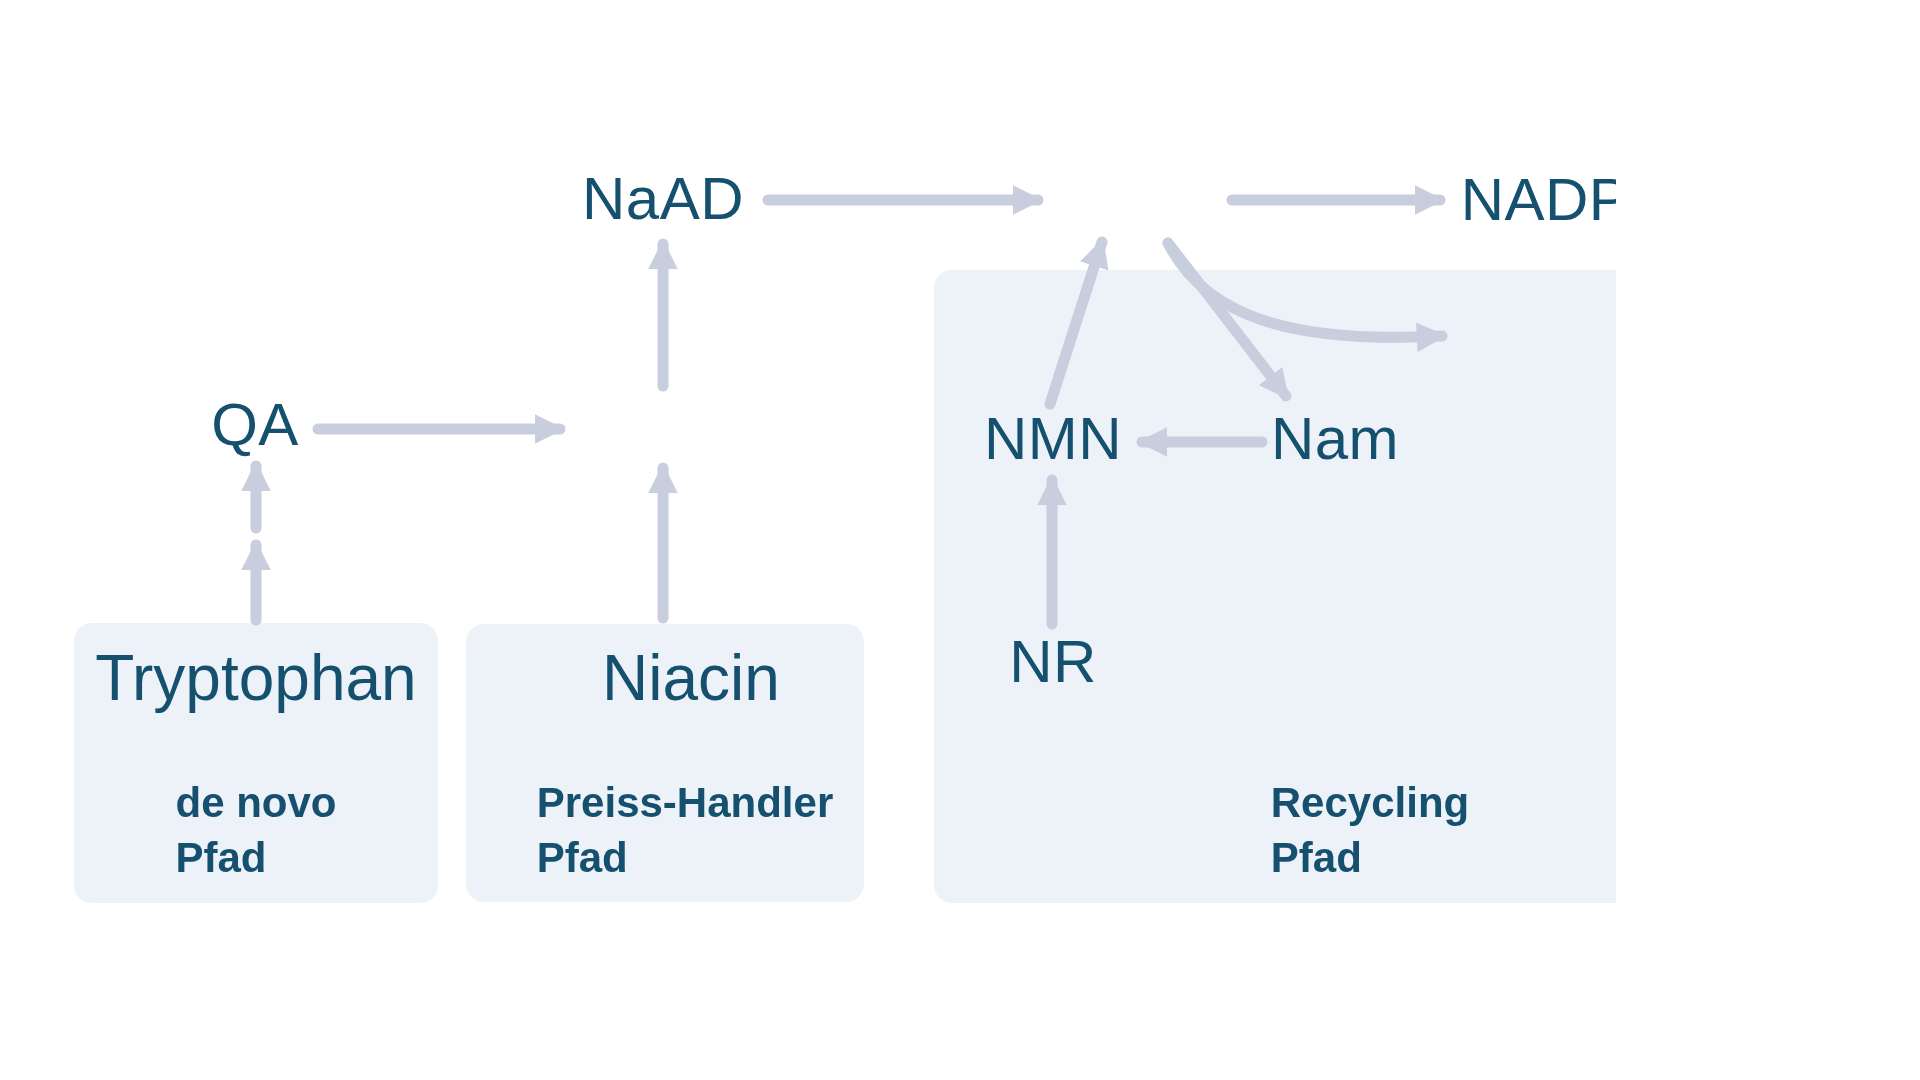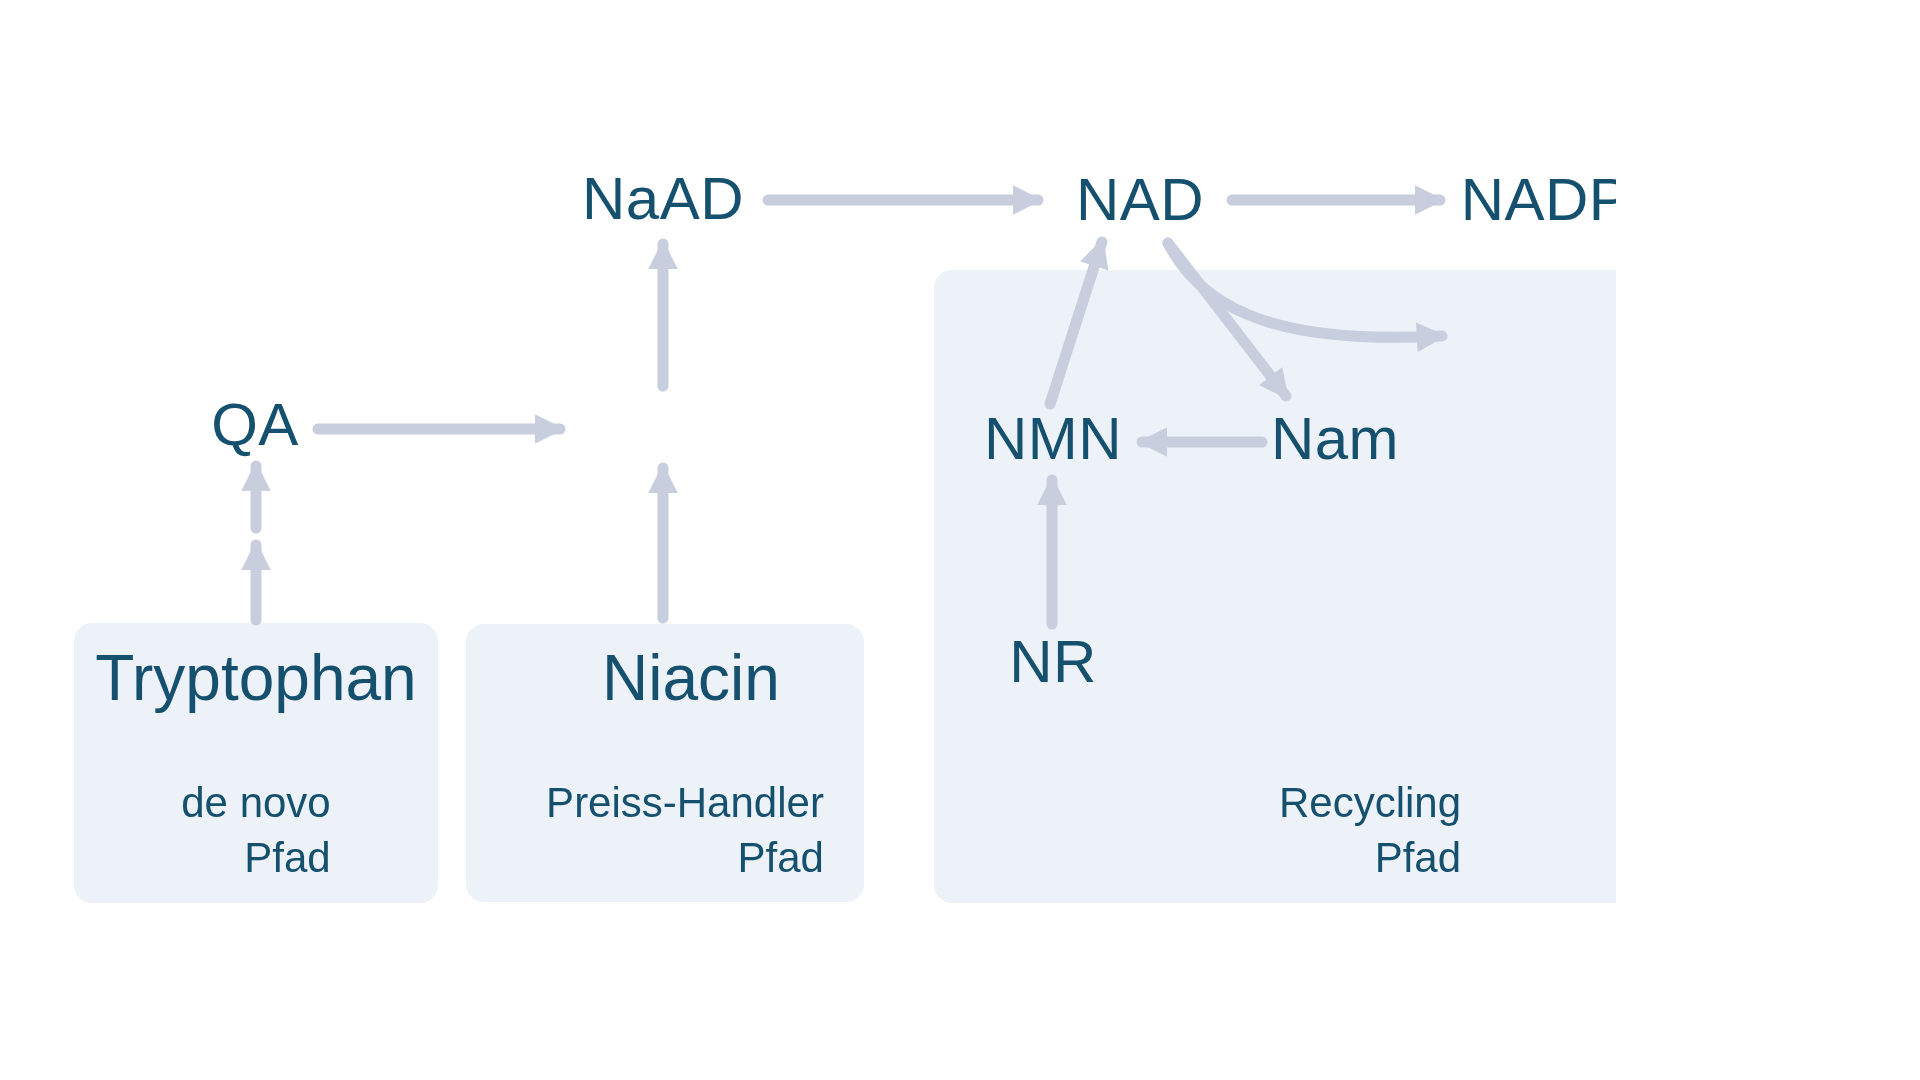"NAD" div.node { html: <div>NAD</div> -> none }
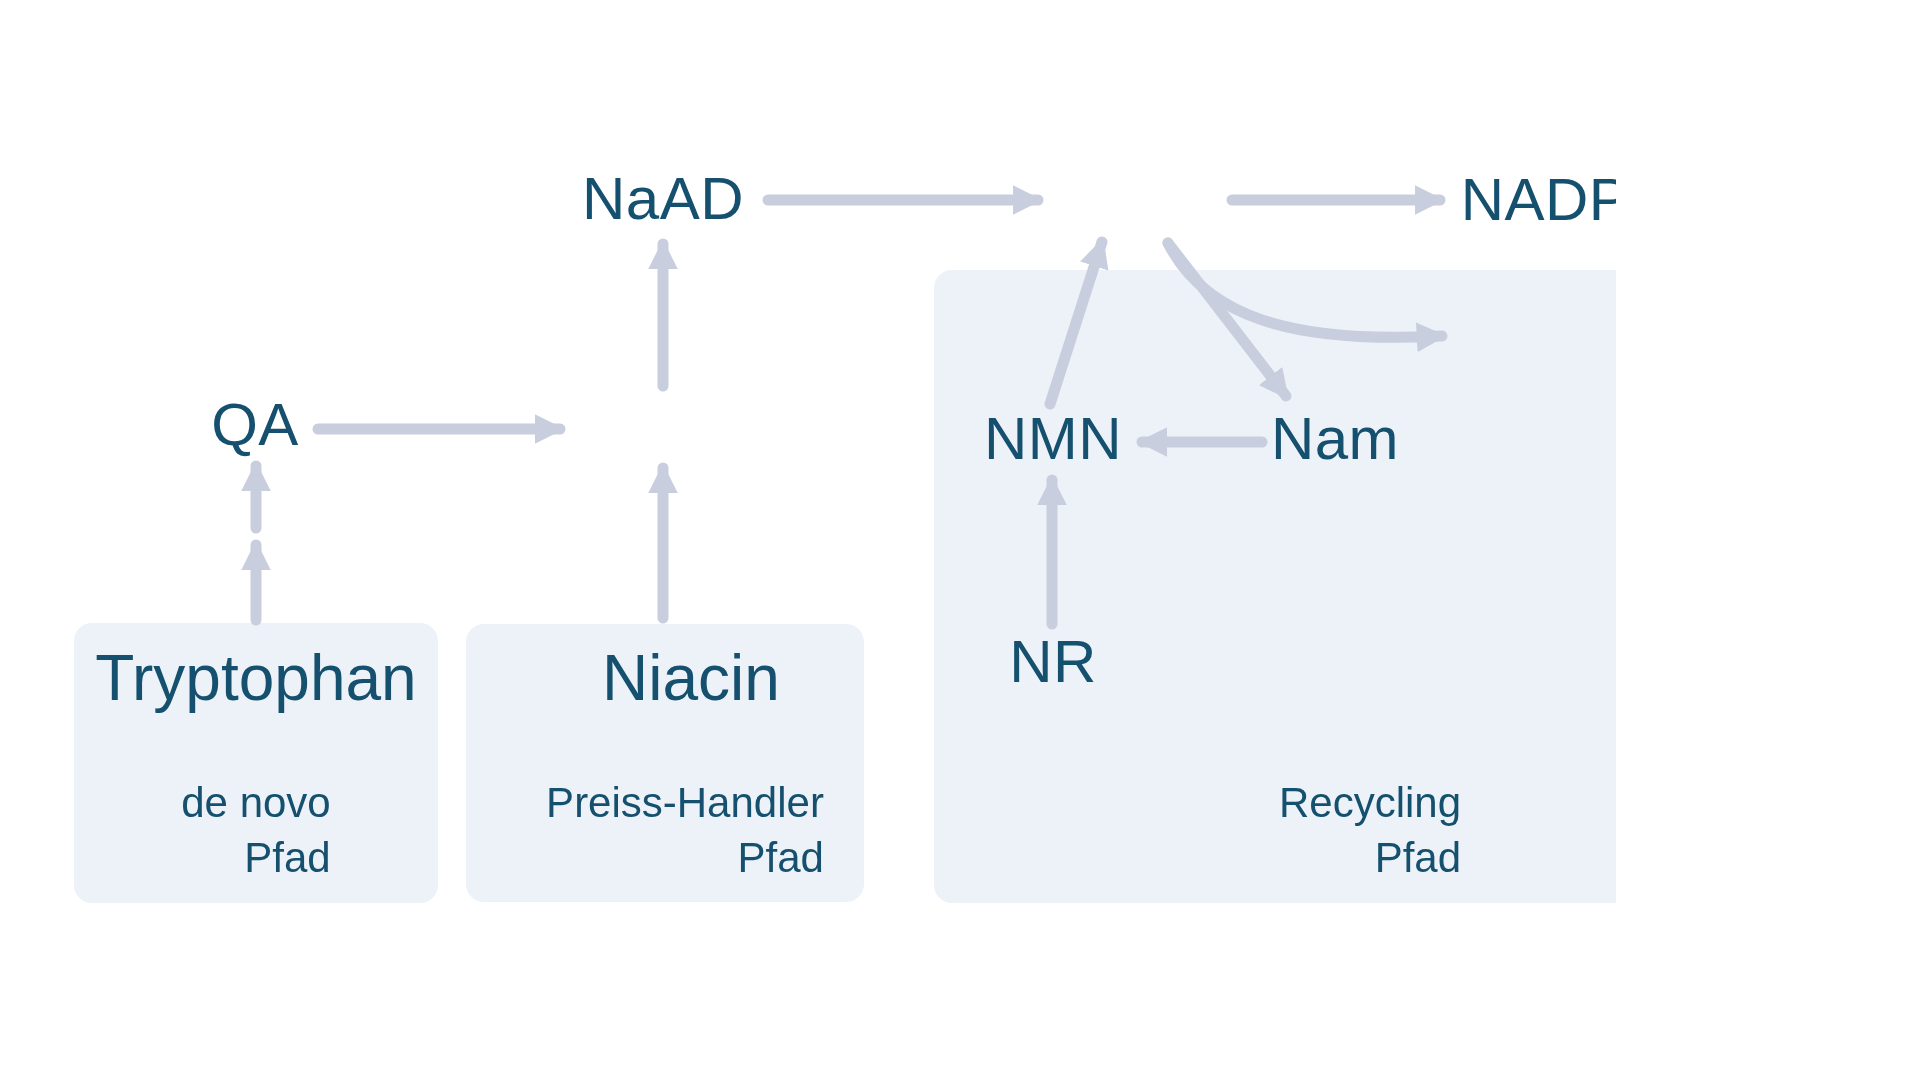"de novo" .pathway-label { font-weight: normal -> bold; text-align: right -> left }
